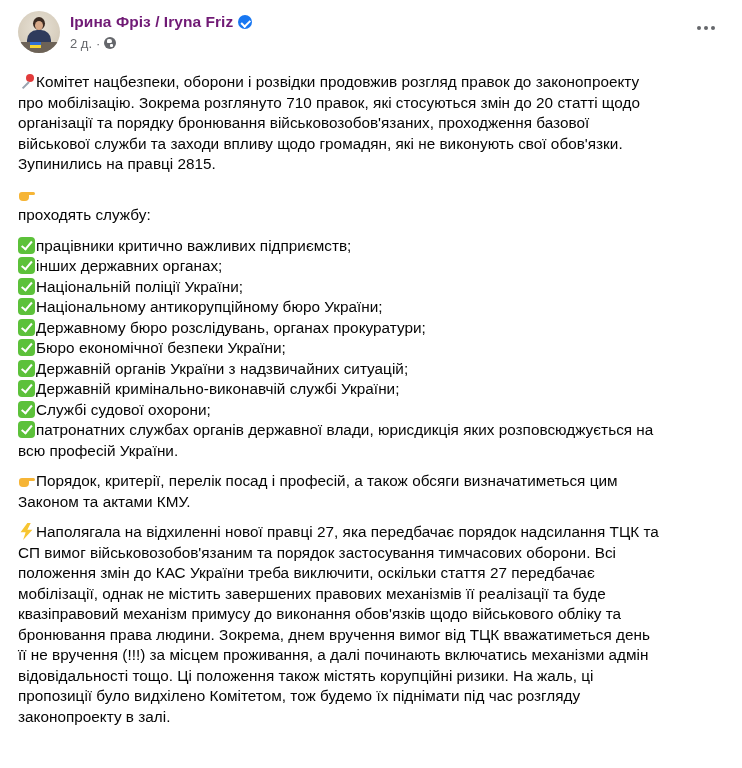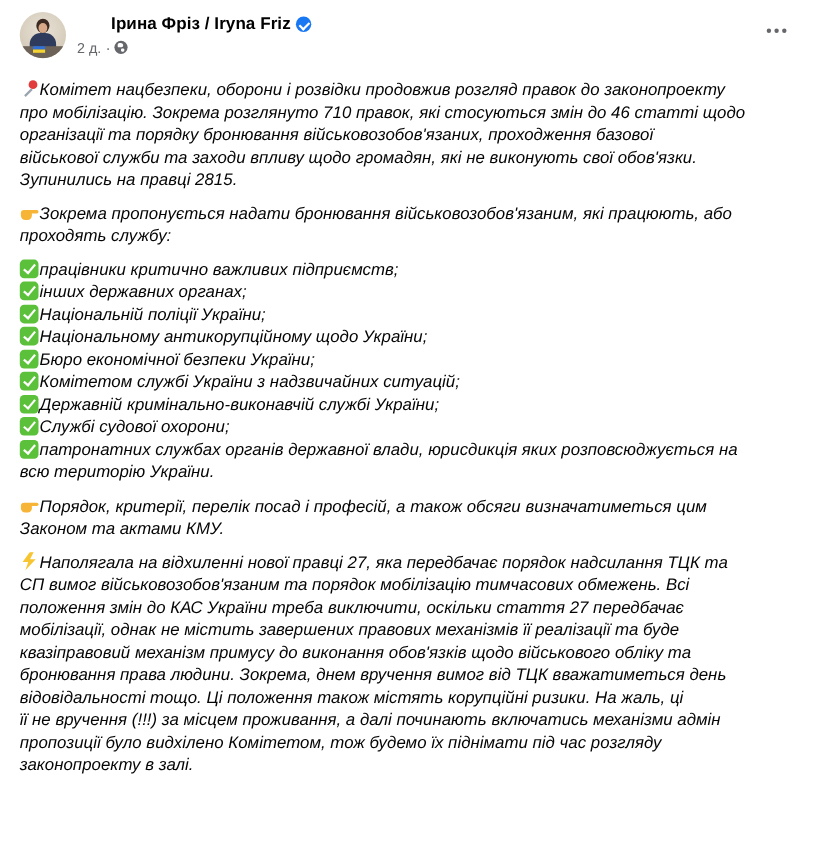"Ірина Фріз / Iryna Friz" .name { color: #000000 -> #701a75; margin-left: 31px -> none }
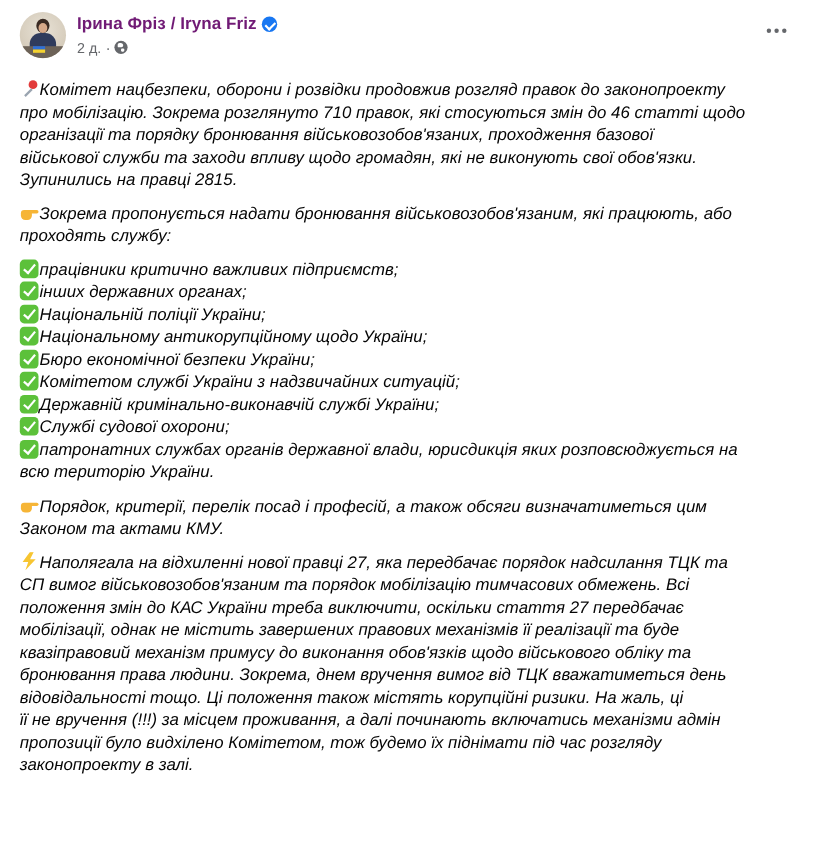"Комітет нацбезпеки, оборони і розвідки" .line { font-style: italic -> none }
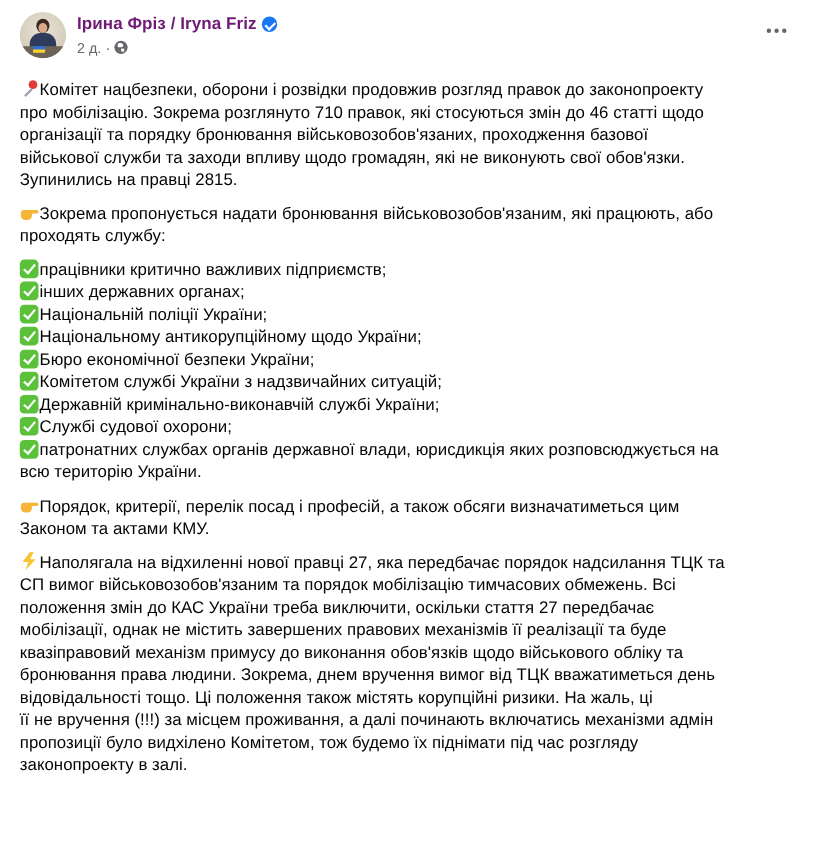"про мобілізацію. Зокрема розглянуто 710" span.line { text: 46 -> 20 }
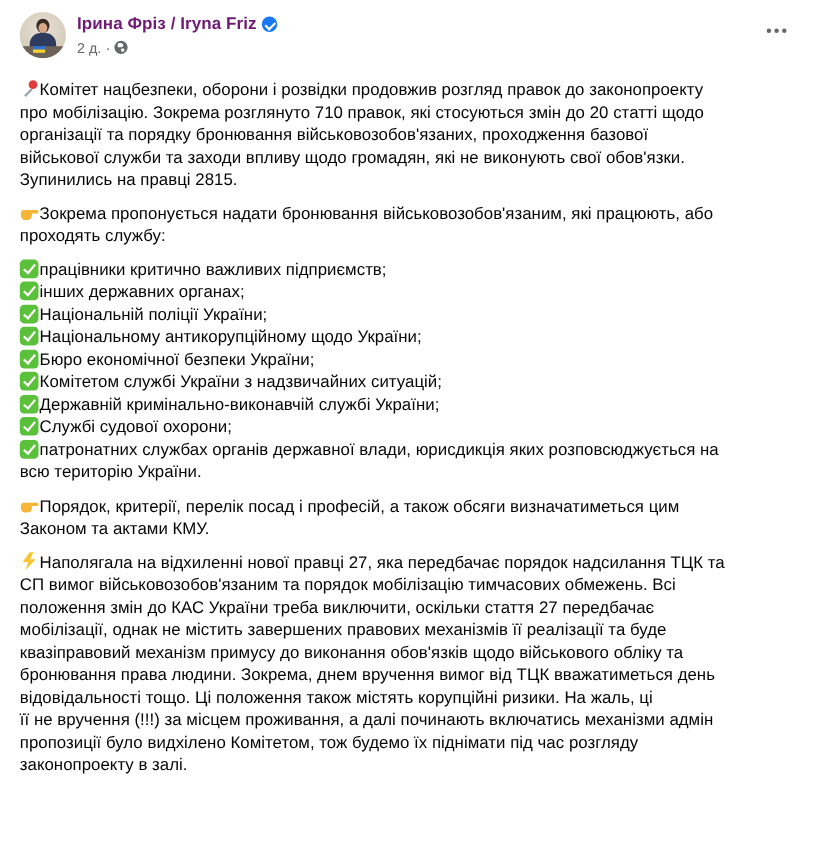"Зокрема пропонується надати бронювання" span { html: <span>Зокрема пропонується надати бронювання військовозобов'язаним, які працюють, або</span> -> none }
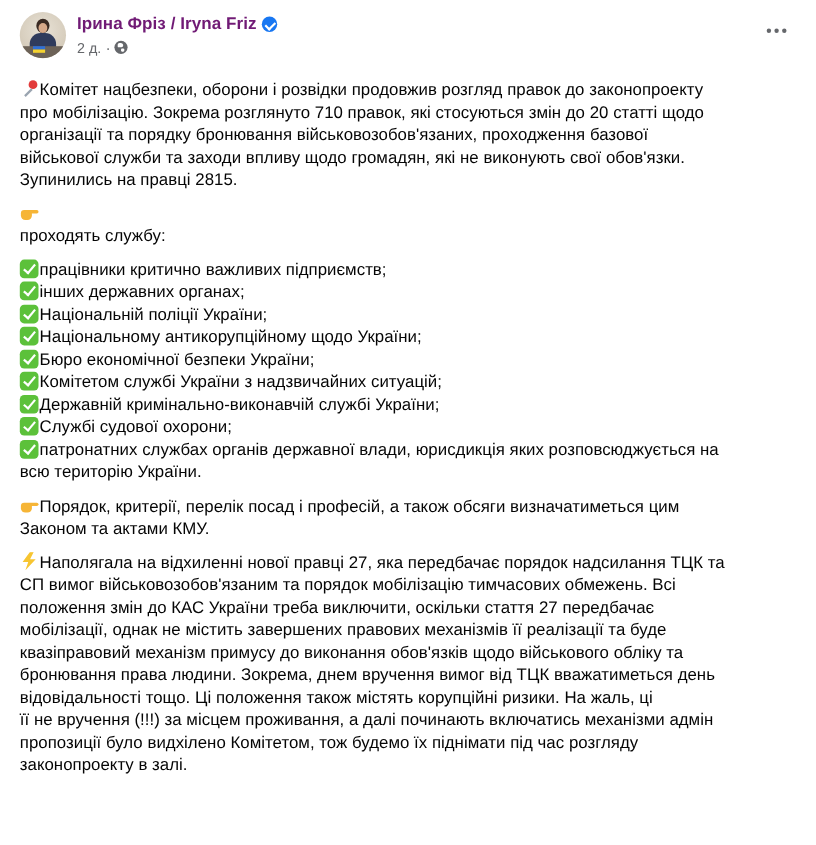"Національному антикорупційному щодо" span { text: щодо -> бюро }
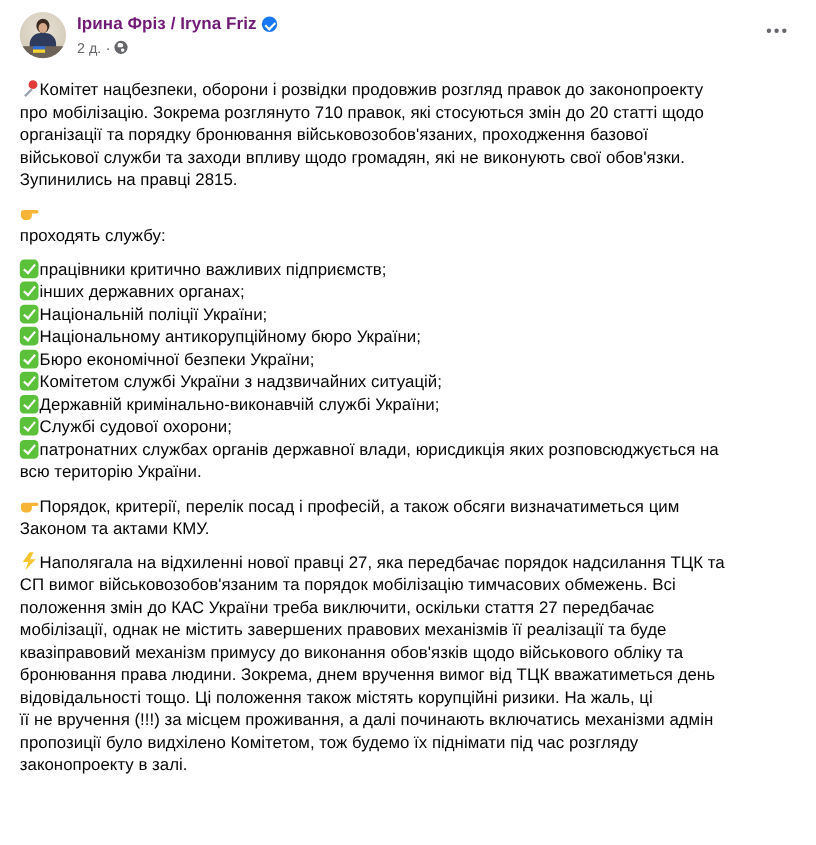"Державному бюро розслідувань, органах" span.line { html: none -> <span><span></span><span>Державному бюро розслідувань, органах прокуратури;</span></span> }
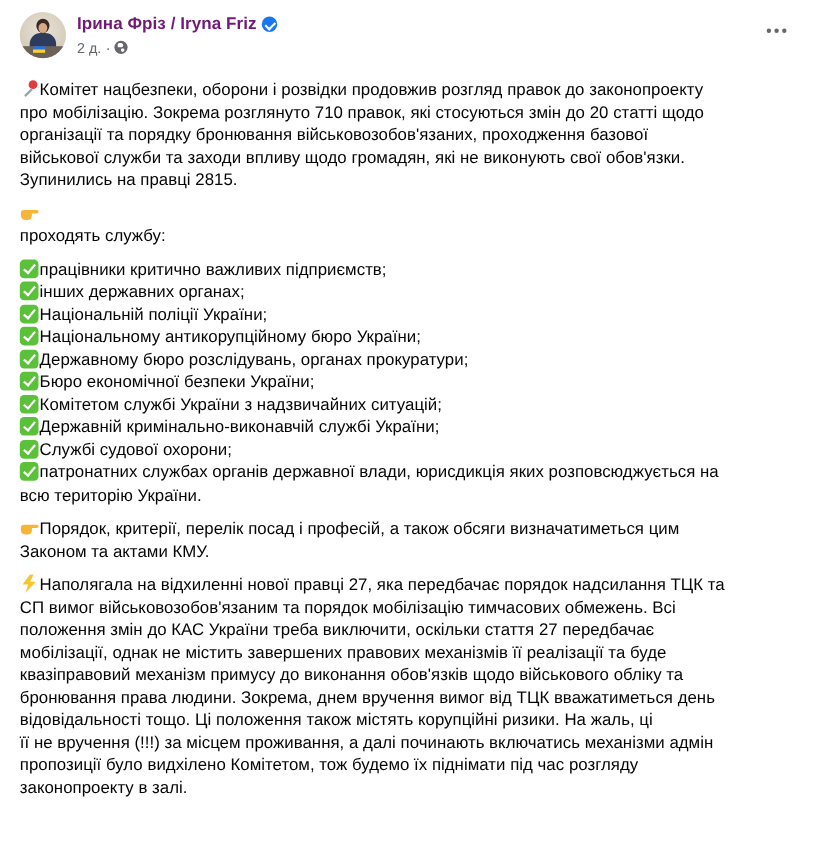"Комітетом службі України з надзвичайних" span { text: Комітетом службі -> Державній органів }
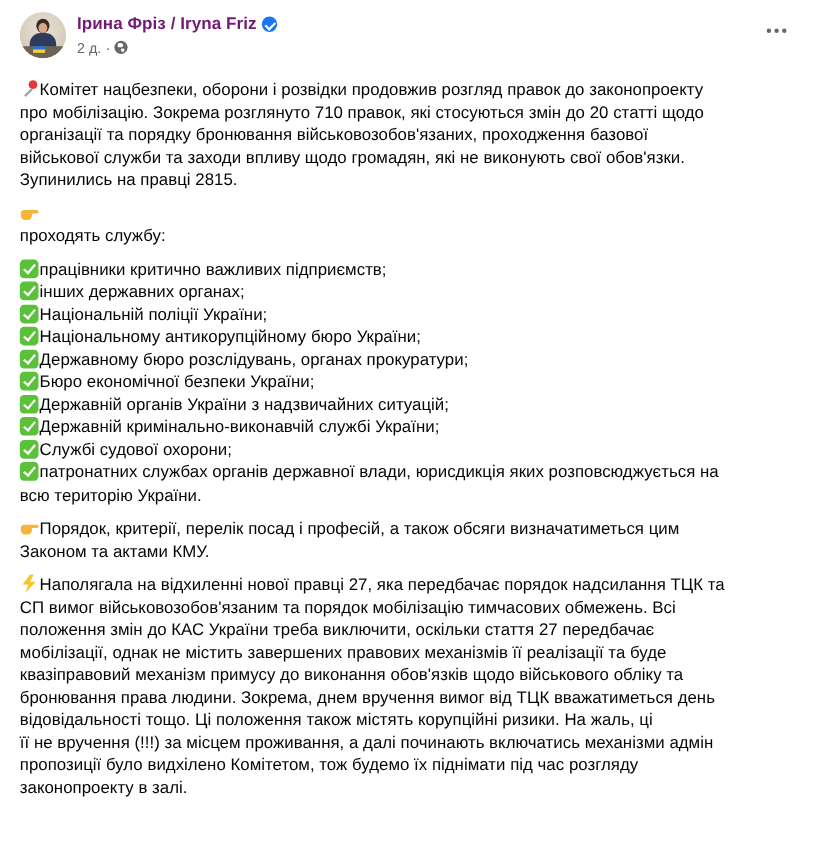"всю територію України." span.line { text: територію -> професій }
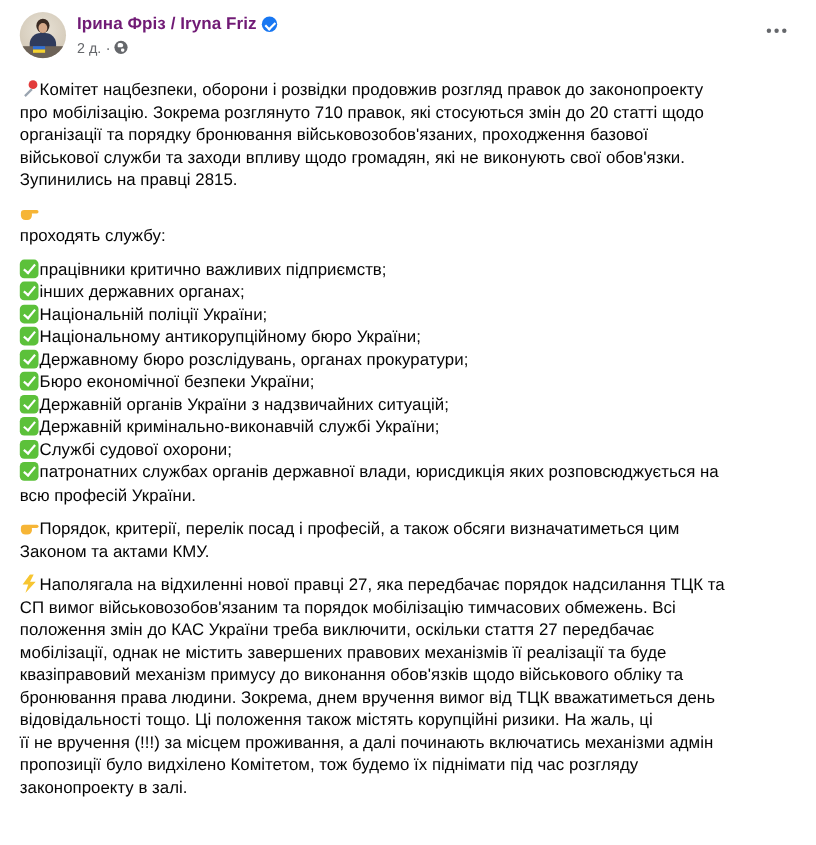"СП вимог військовозобов'язаним та" span.line { text: мобілізацію тимчасових обмежень -> застосування тимчасових оборони }
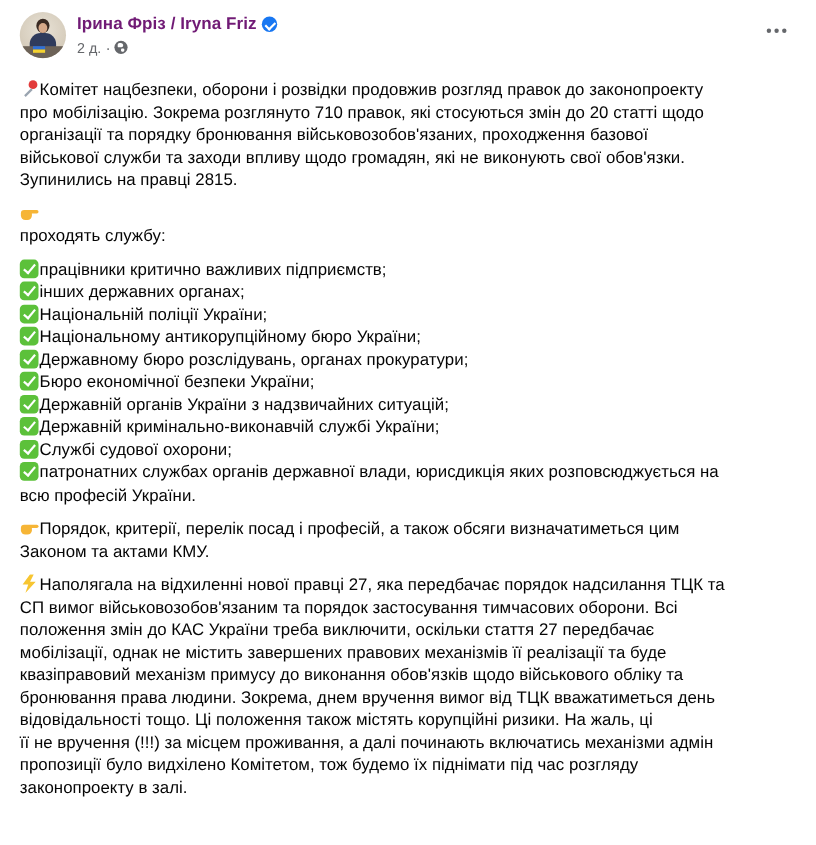"відовідальності тощо. Ці положення також" span.line { order: before "її не вручення (!!!) за" -> after "її не вручення (!!!) за" }
